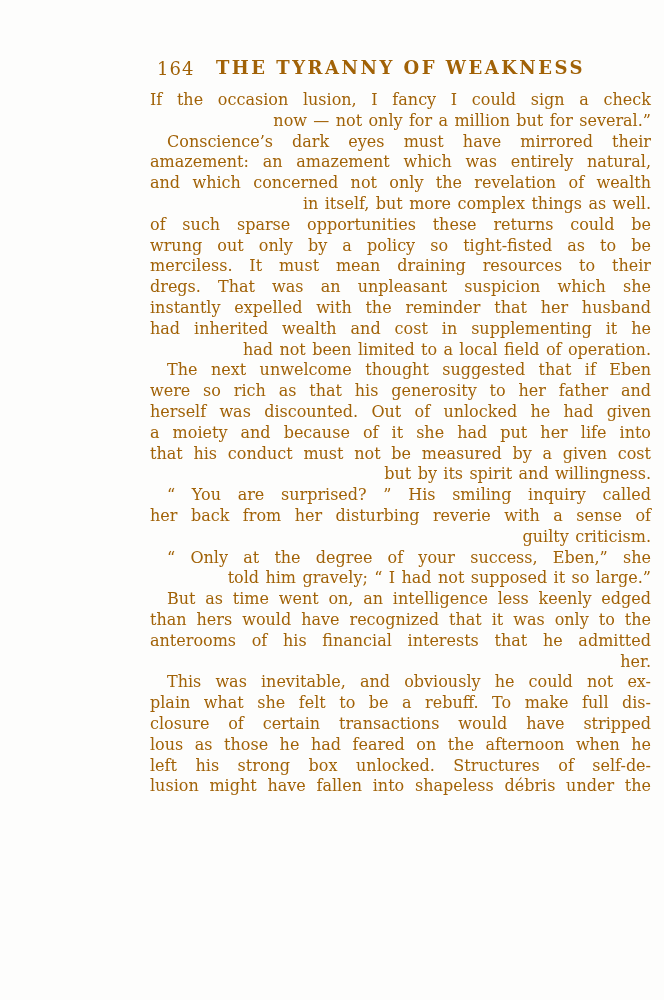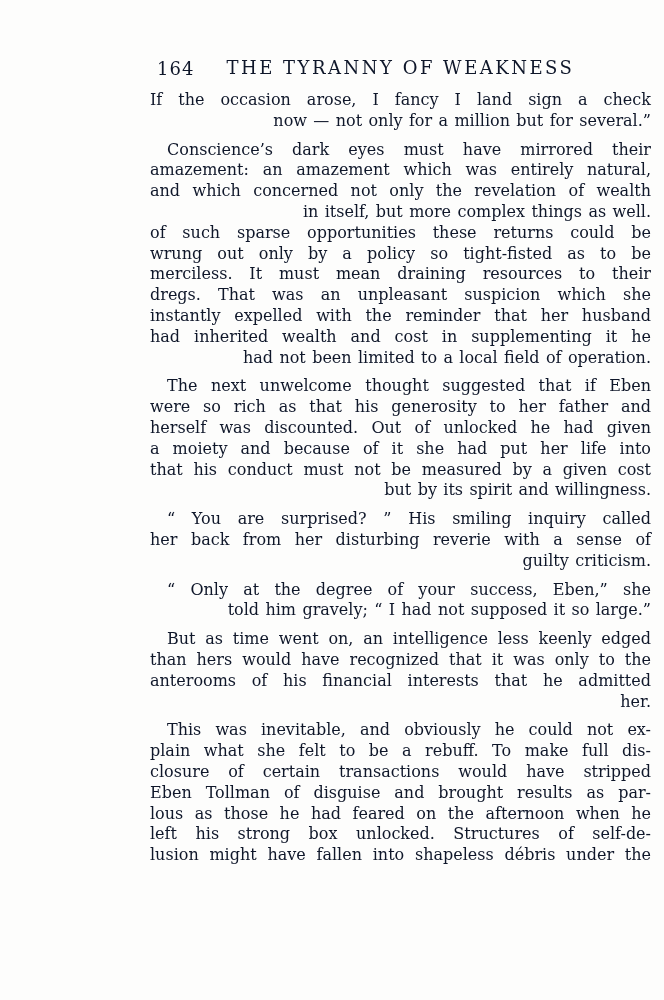"164" .page { color: #0f172a -> #a16207 }
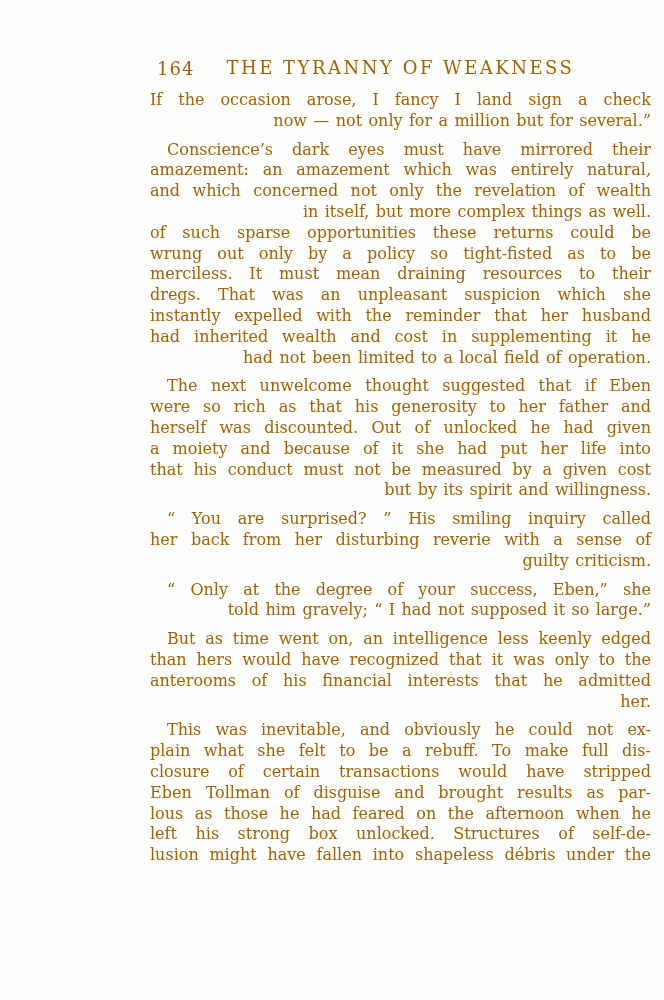"THE TYRANNY OF WEAKNESS" .running-title { font-weight: normal -> bold }
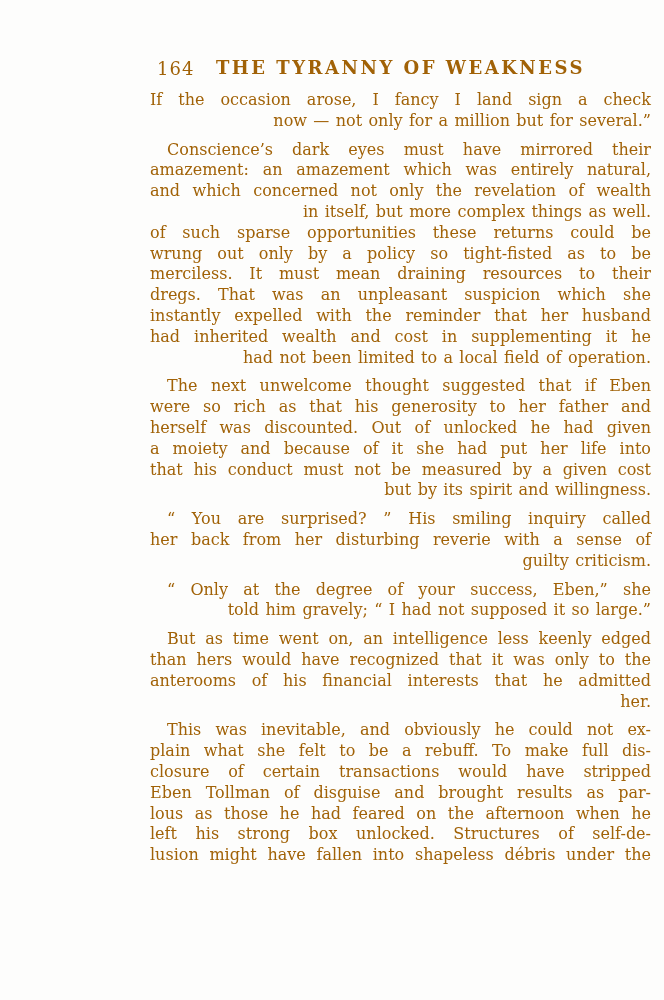"If the occasion arose, I" div.line { text: arose, I fancy I land -> lusion, I fancy I could }
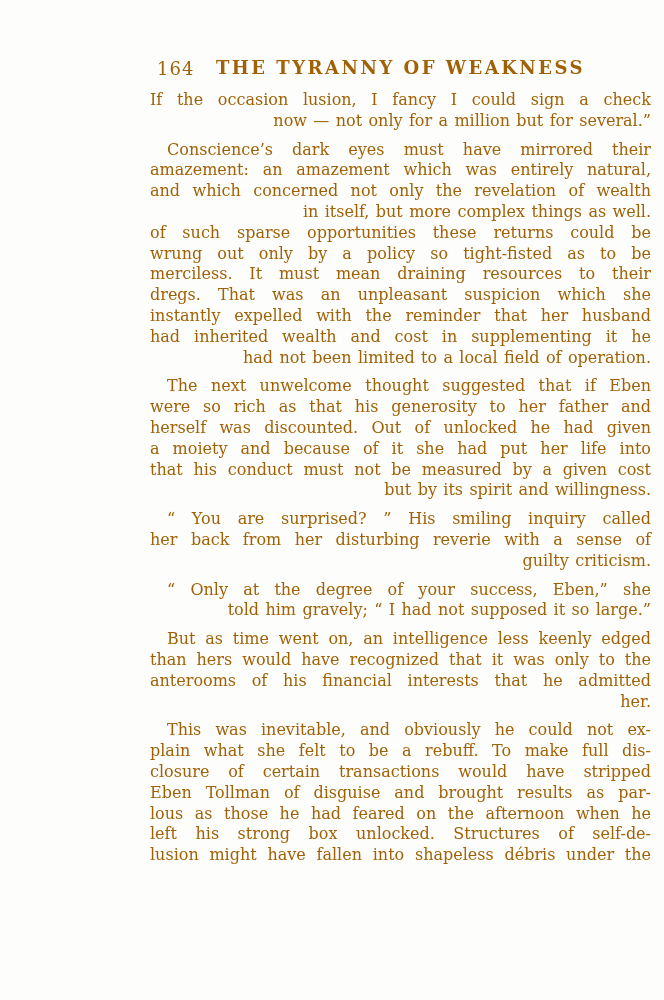"Conscience’s dark eyes must have" .line.indent { margin-top: 8px -> none }
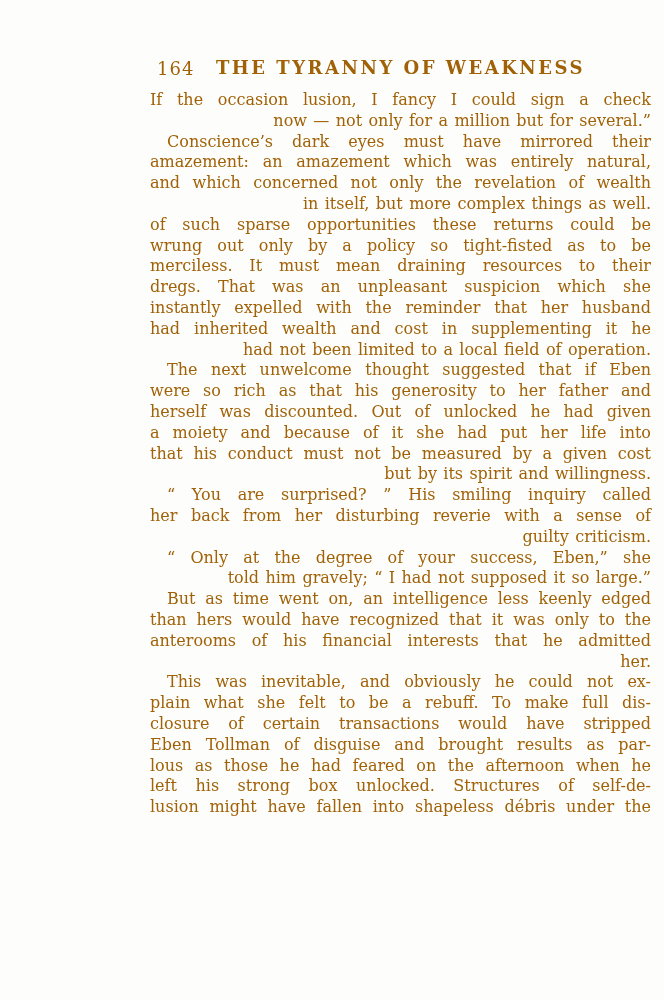"Eben Tollman of disguise and" div.line { html: <div>Eben Tollman of disguise and brought results as par-</div> -> none }
